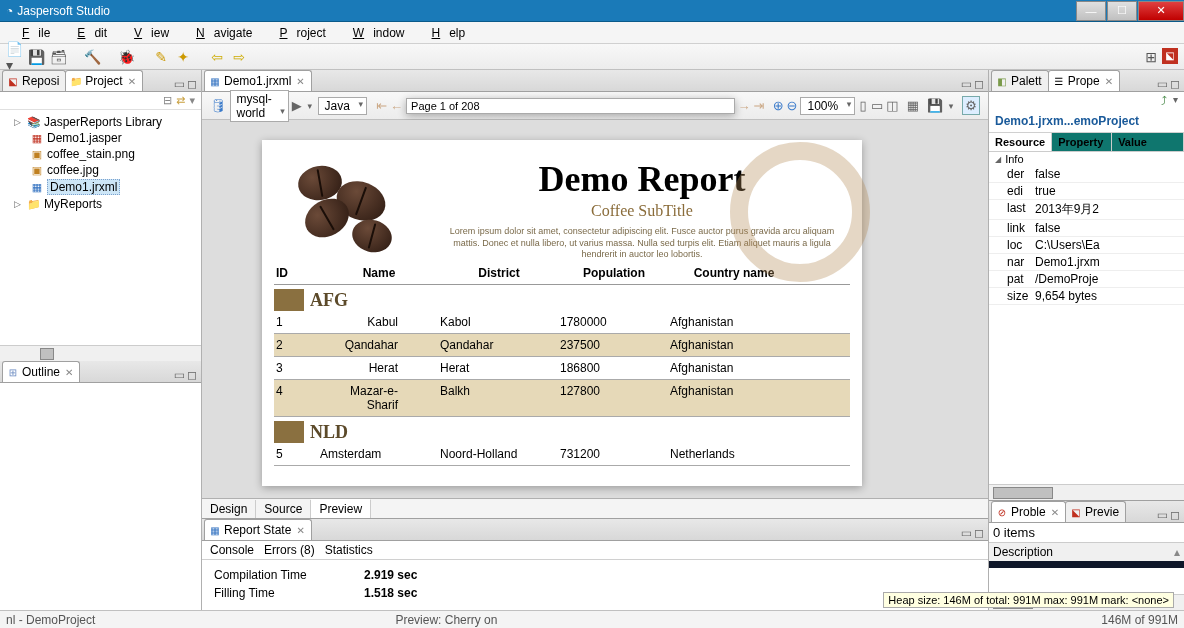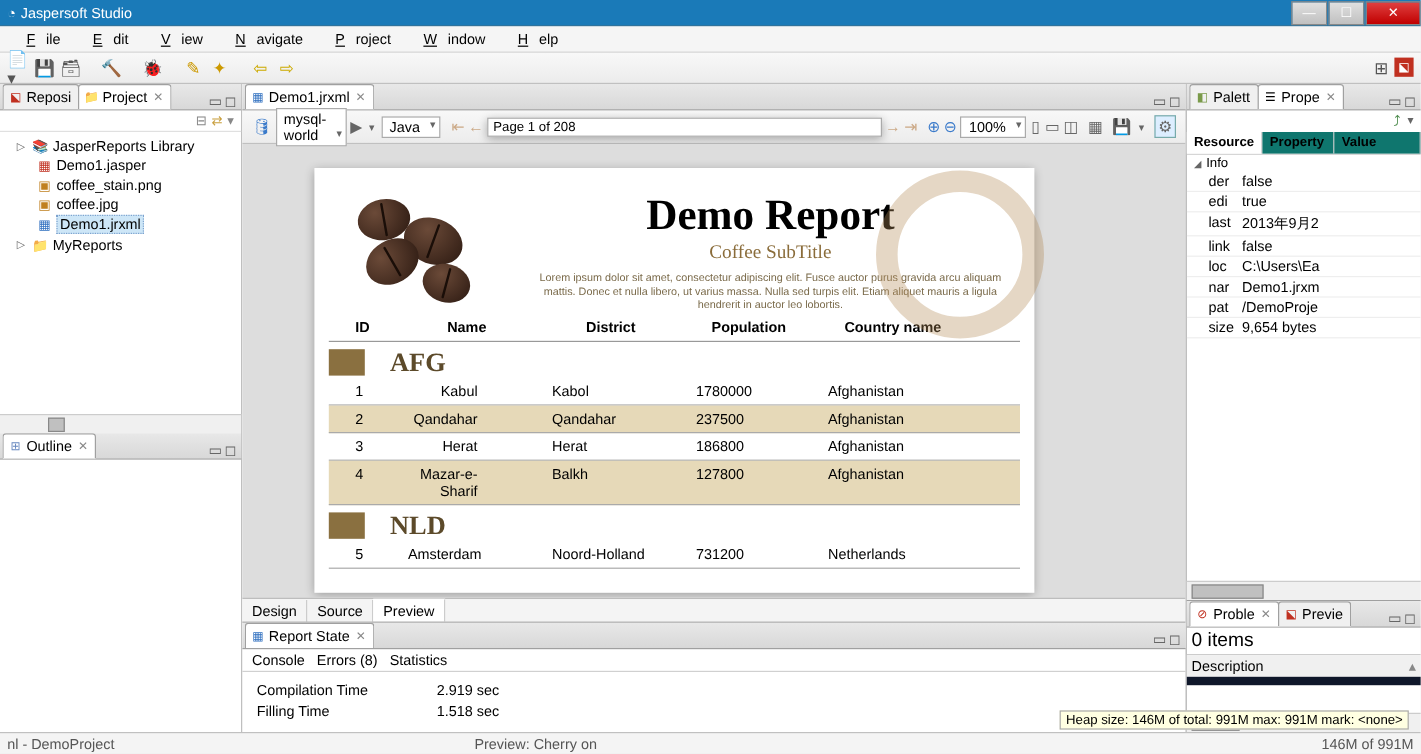"Demo1.jrxm...emoProject" div.propshdr { html: none -> <div>Demo1.jrxm...emoProject</div> }
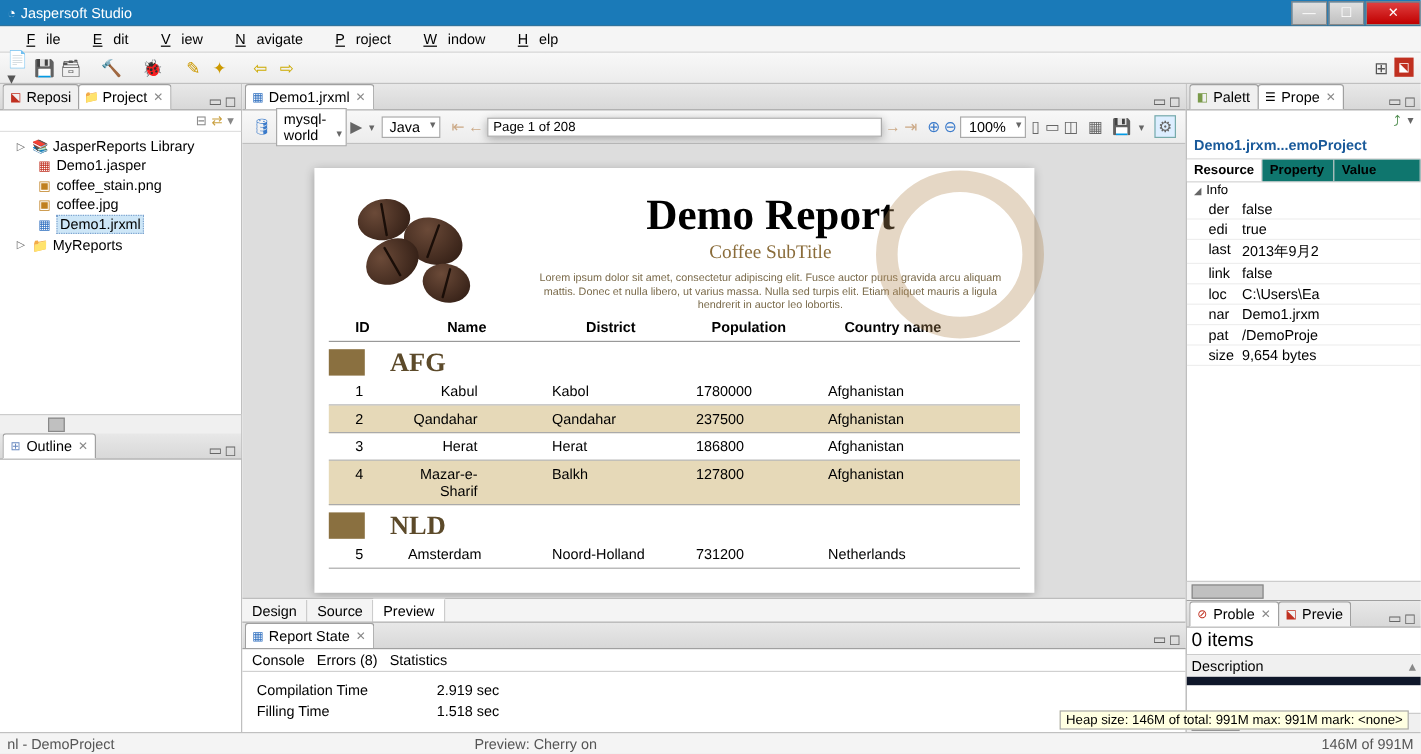"ID" .colhdr div, .row div { margin-left: 20px -> none }
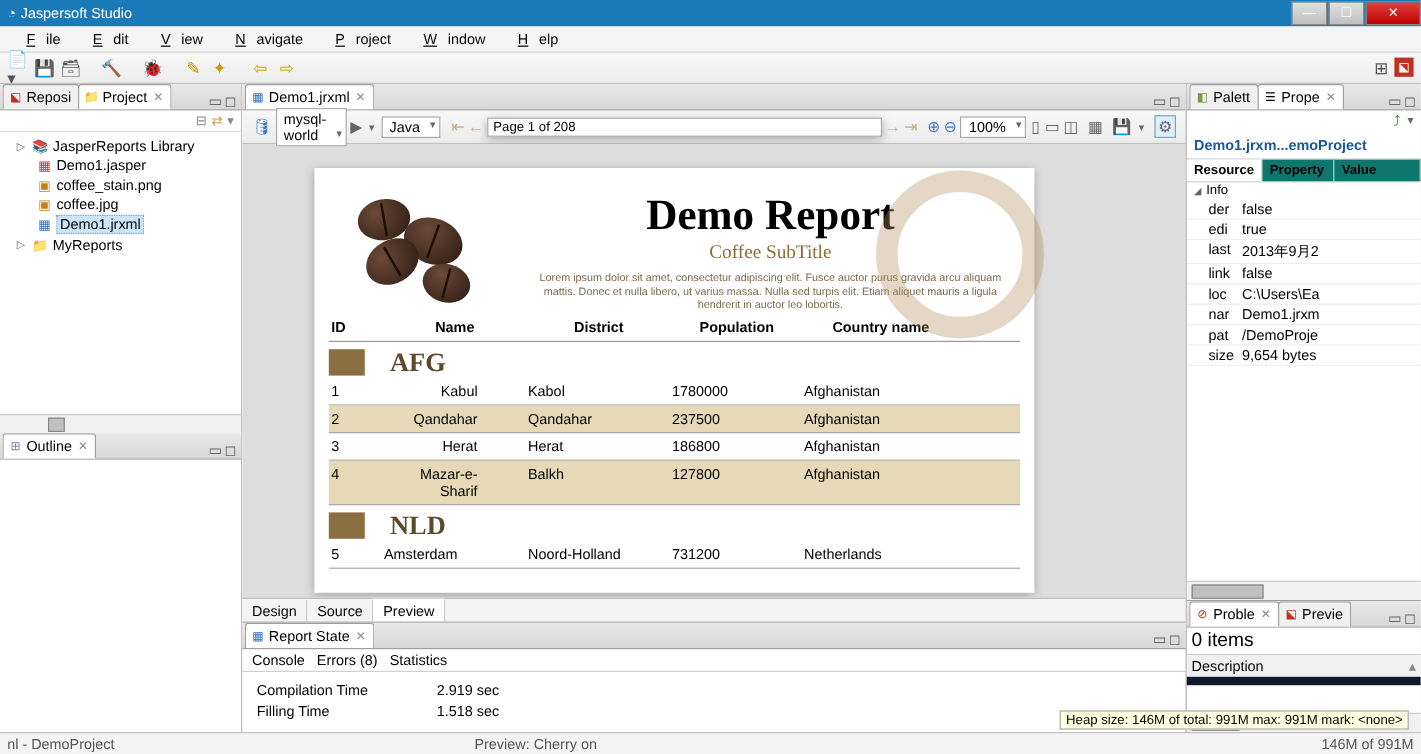"AFG" .grplbl { font-size: 22px -> 18px; margin-left: 15px -> none }
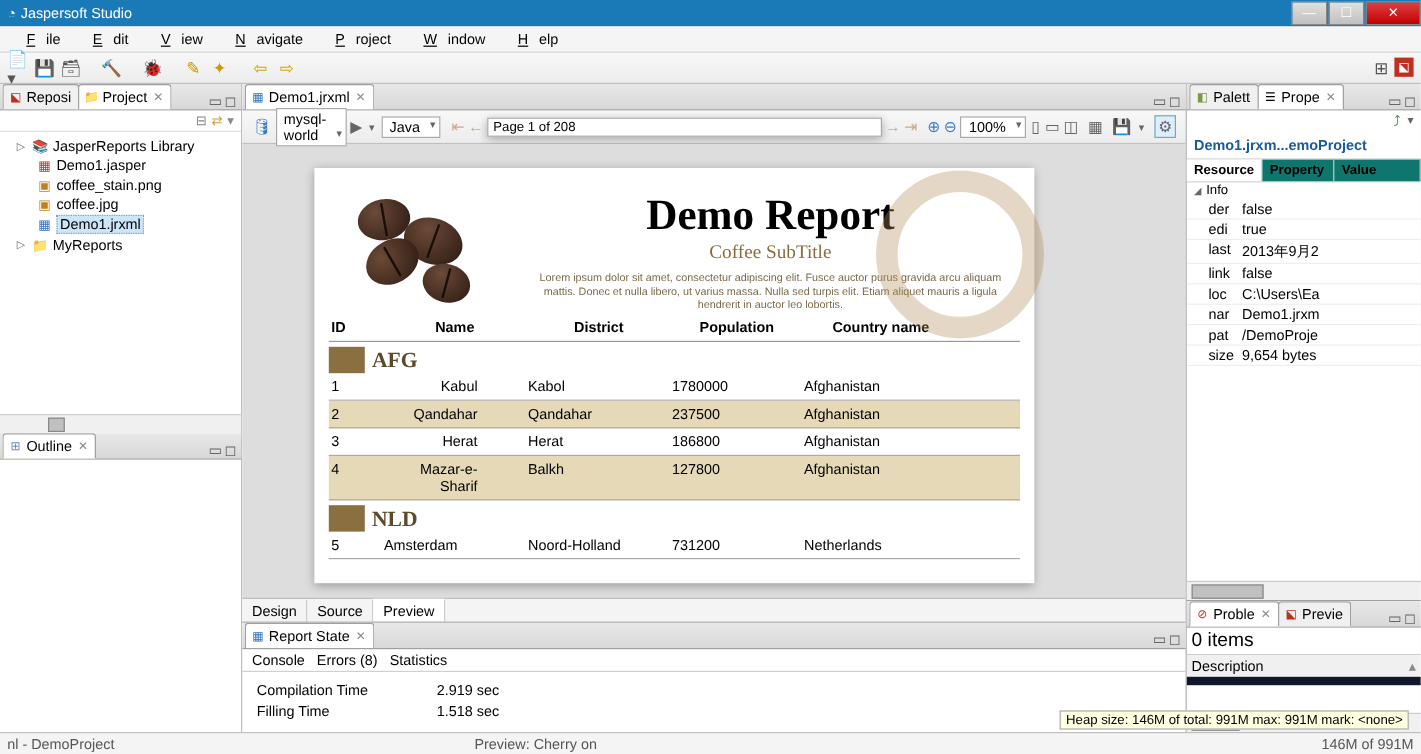"0 items" .rlower .hdr2 { font-size: 16px -> 13px }
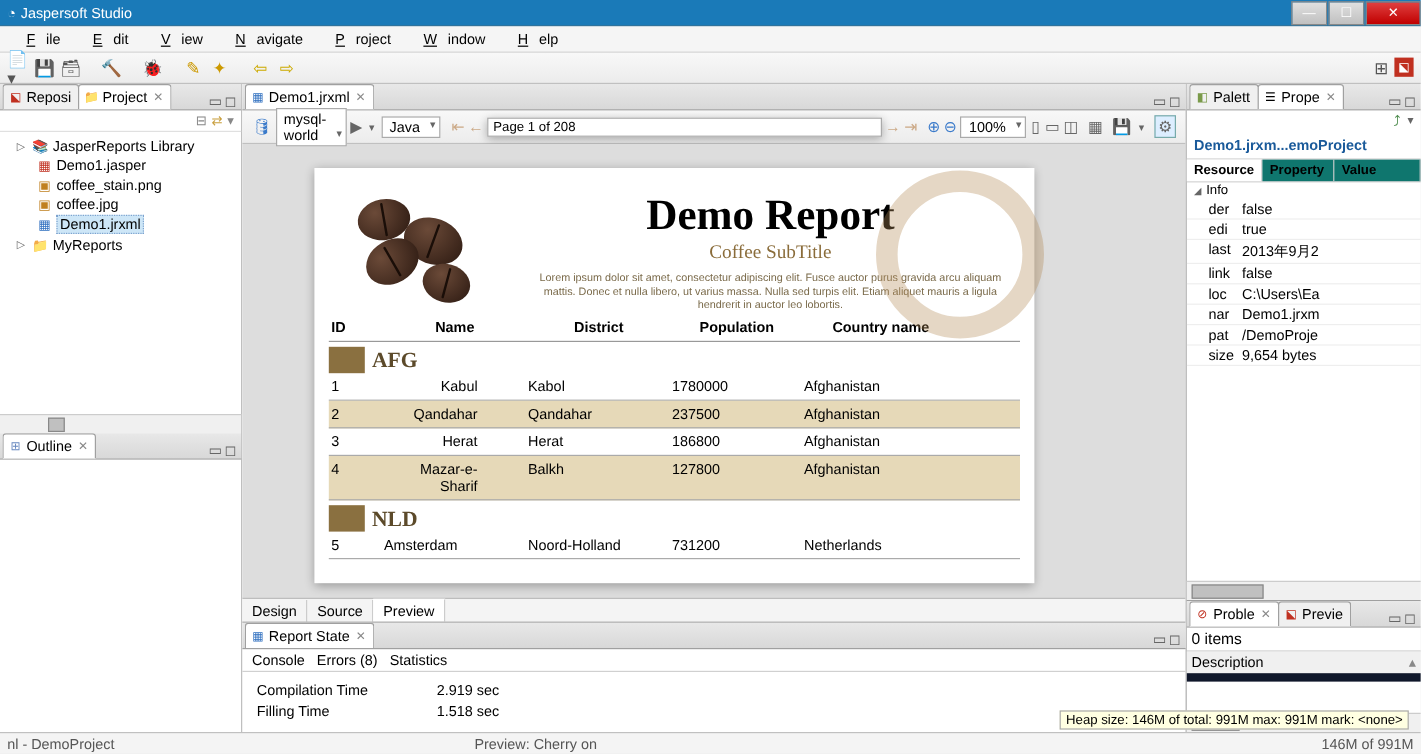"2.919 sec" .bpanel .body .val { font-weight: normal -> bold }
